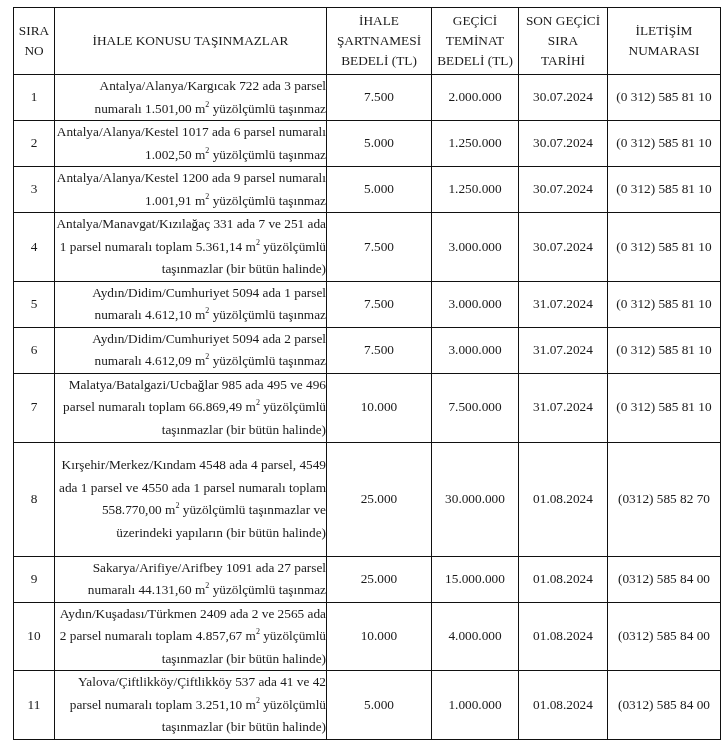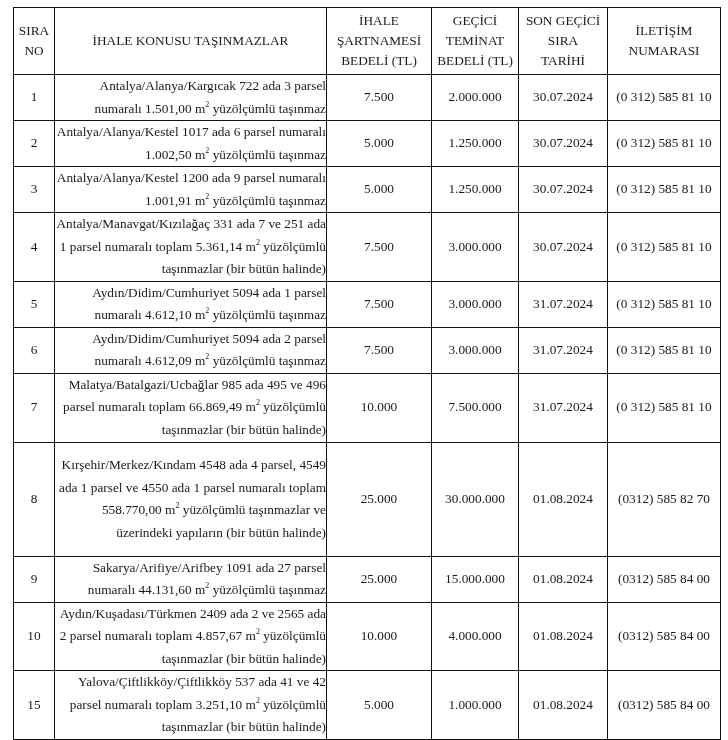"15" td.c-no { text: 15 -> 11 }
